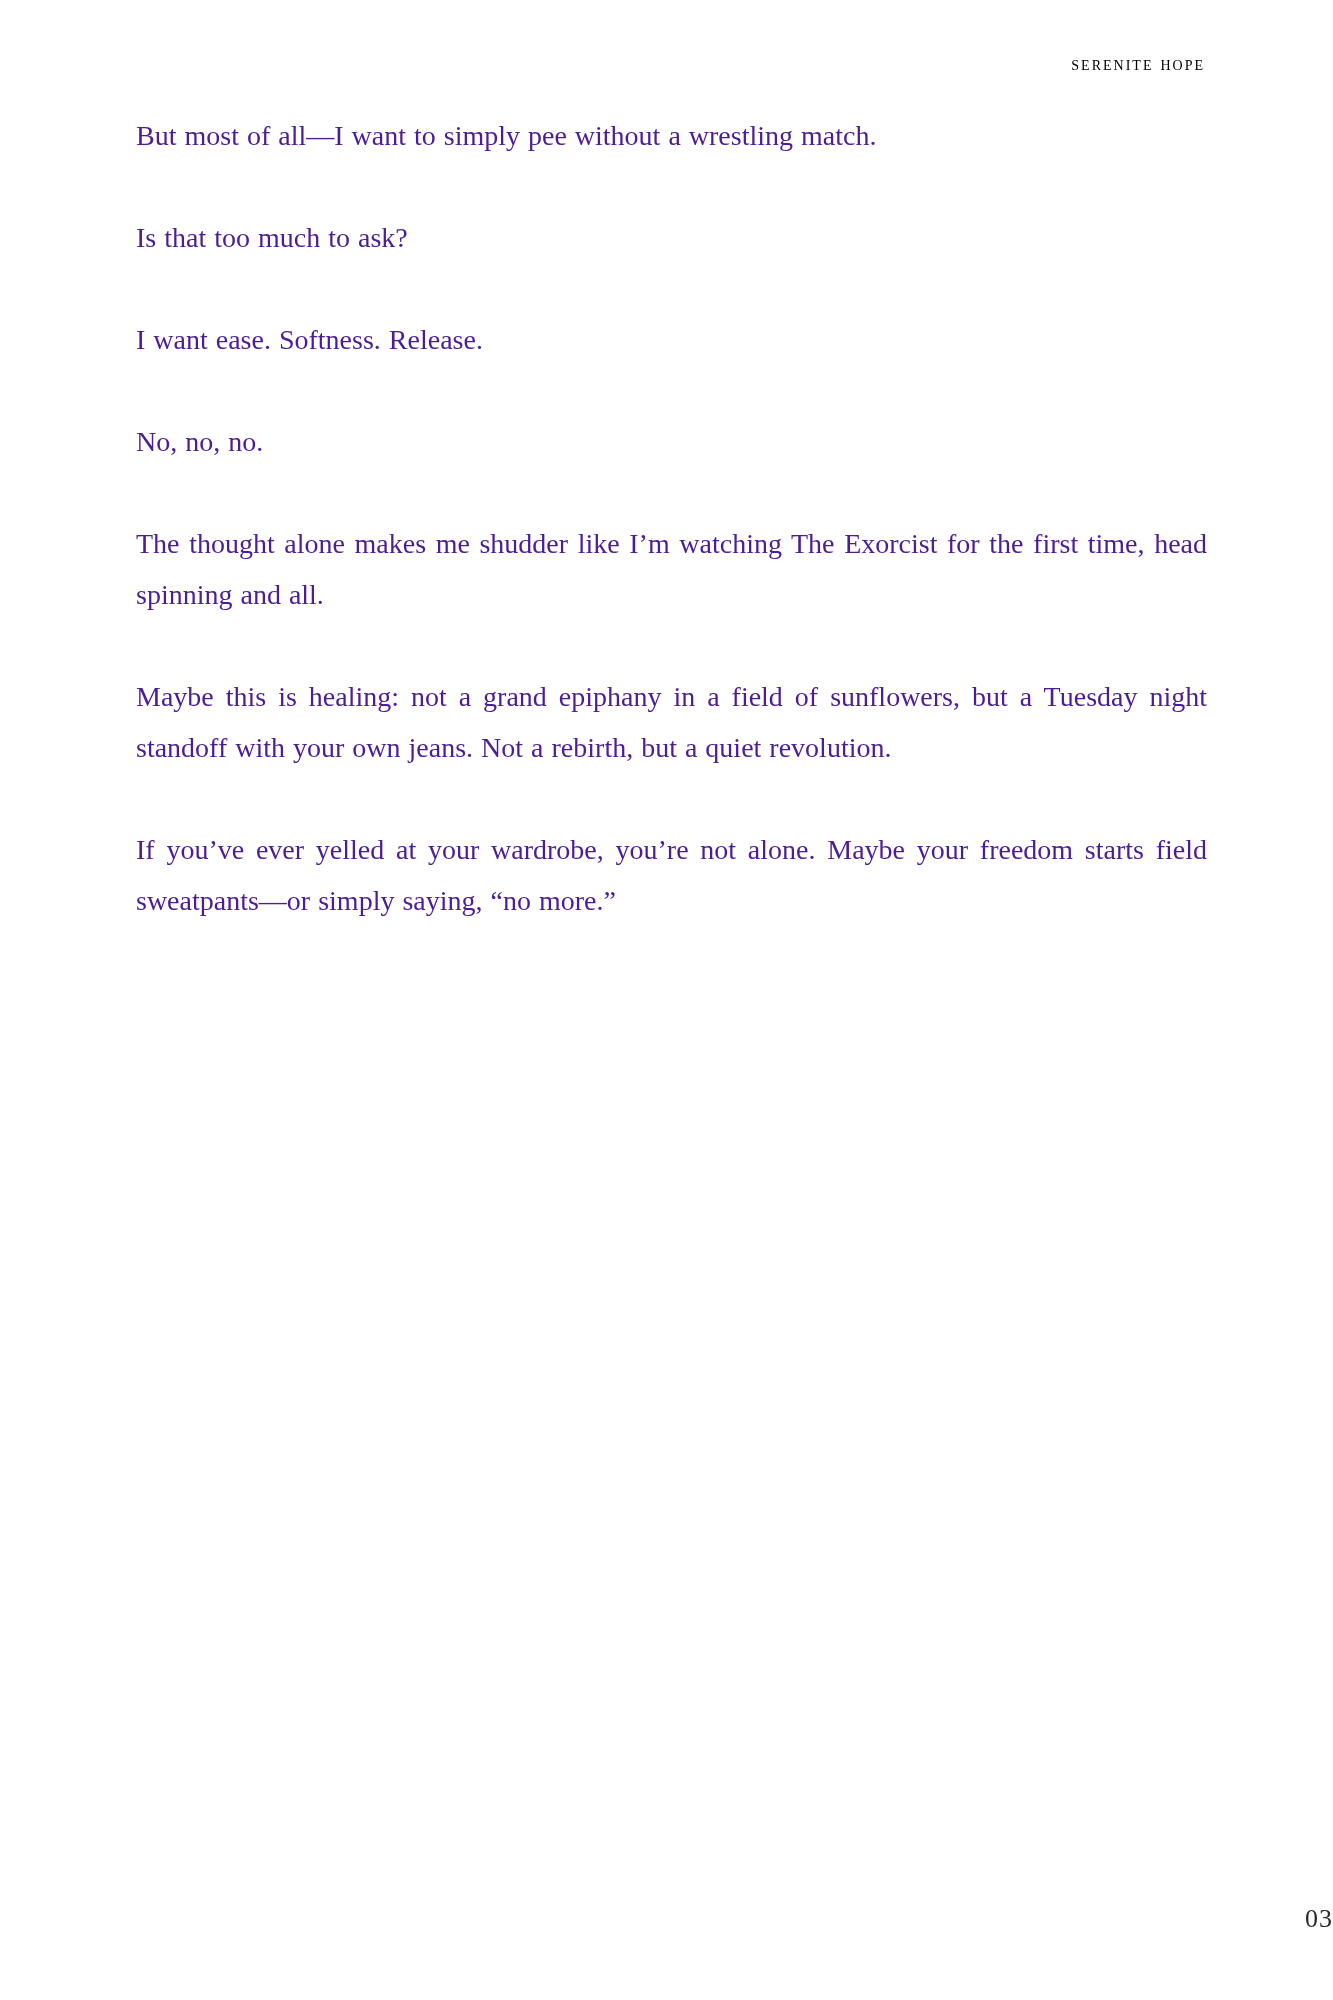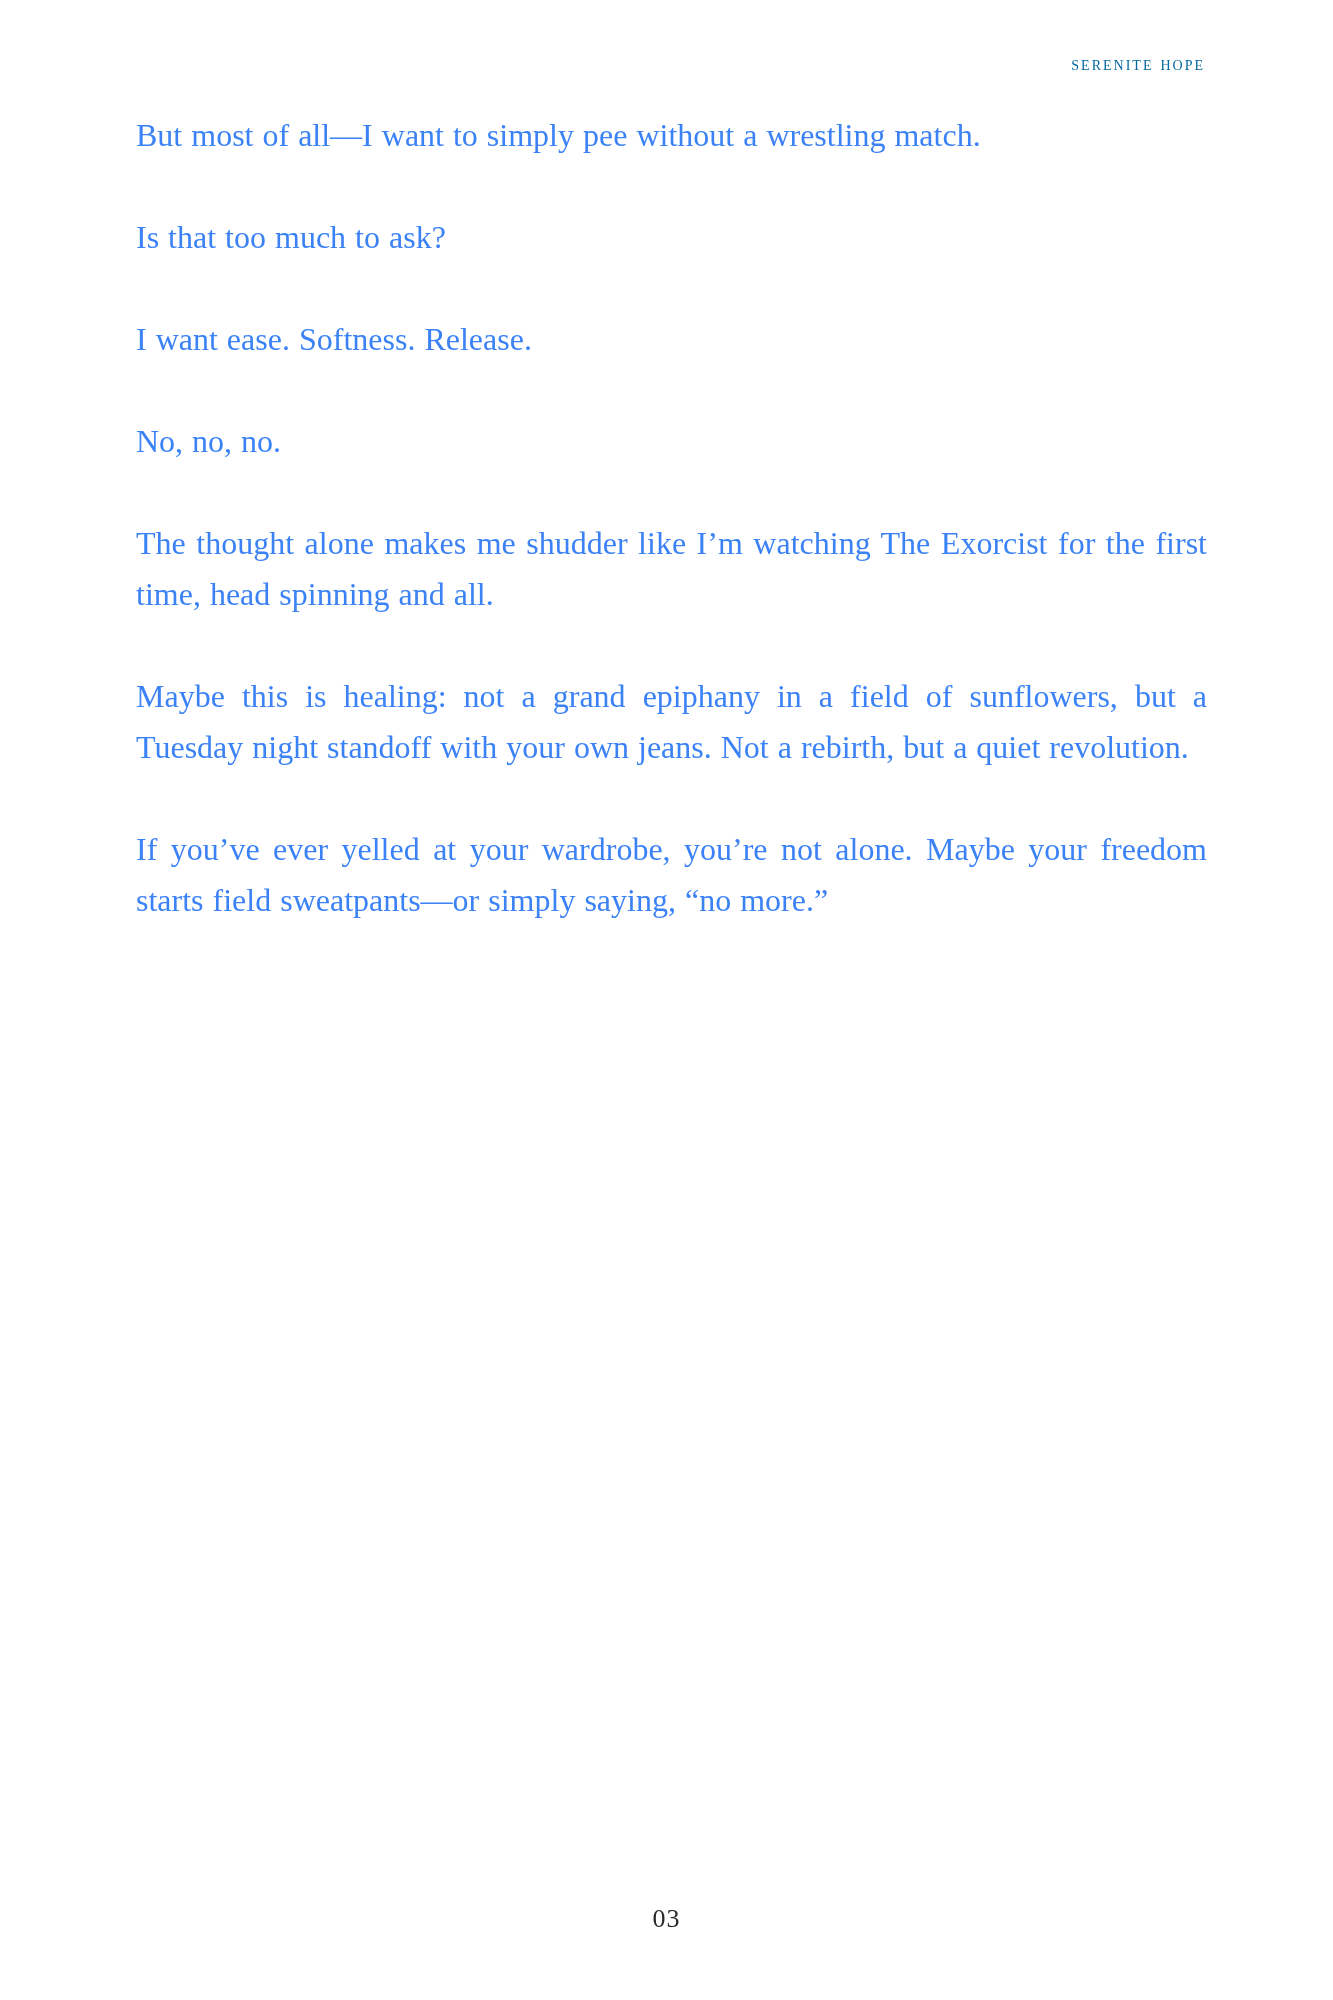"serenite hope" .running-header { color: #0369a1 -> #000000 }
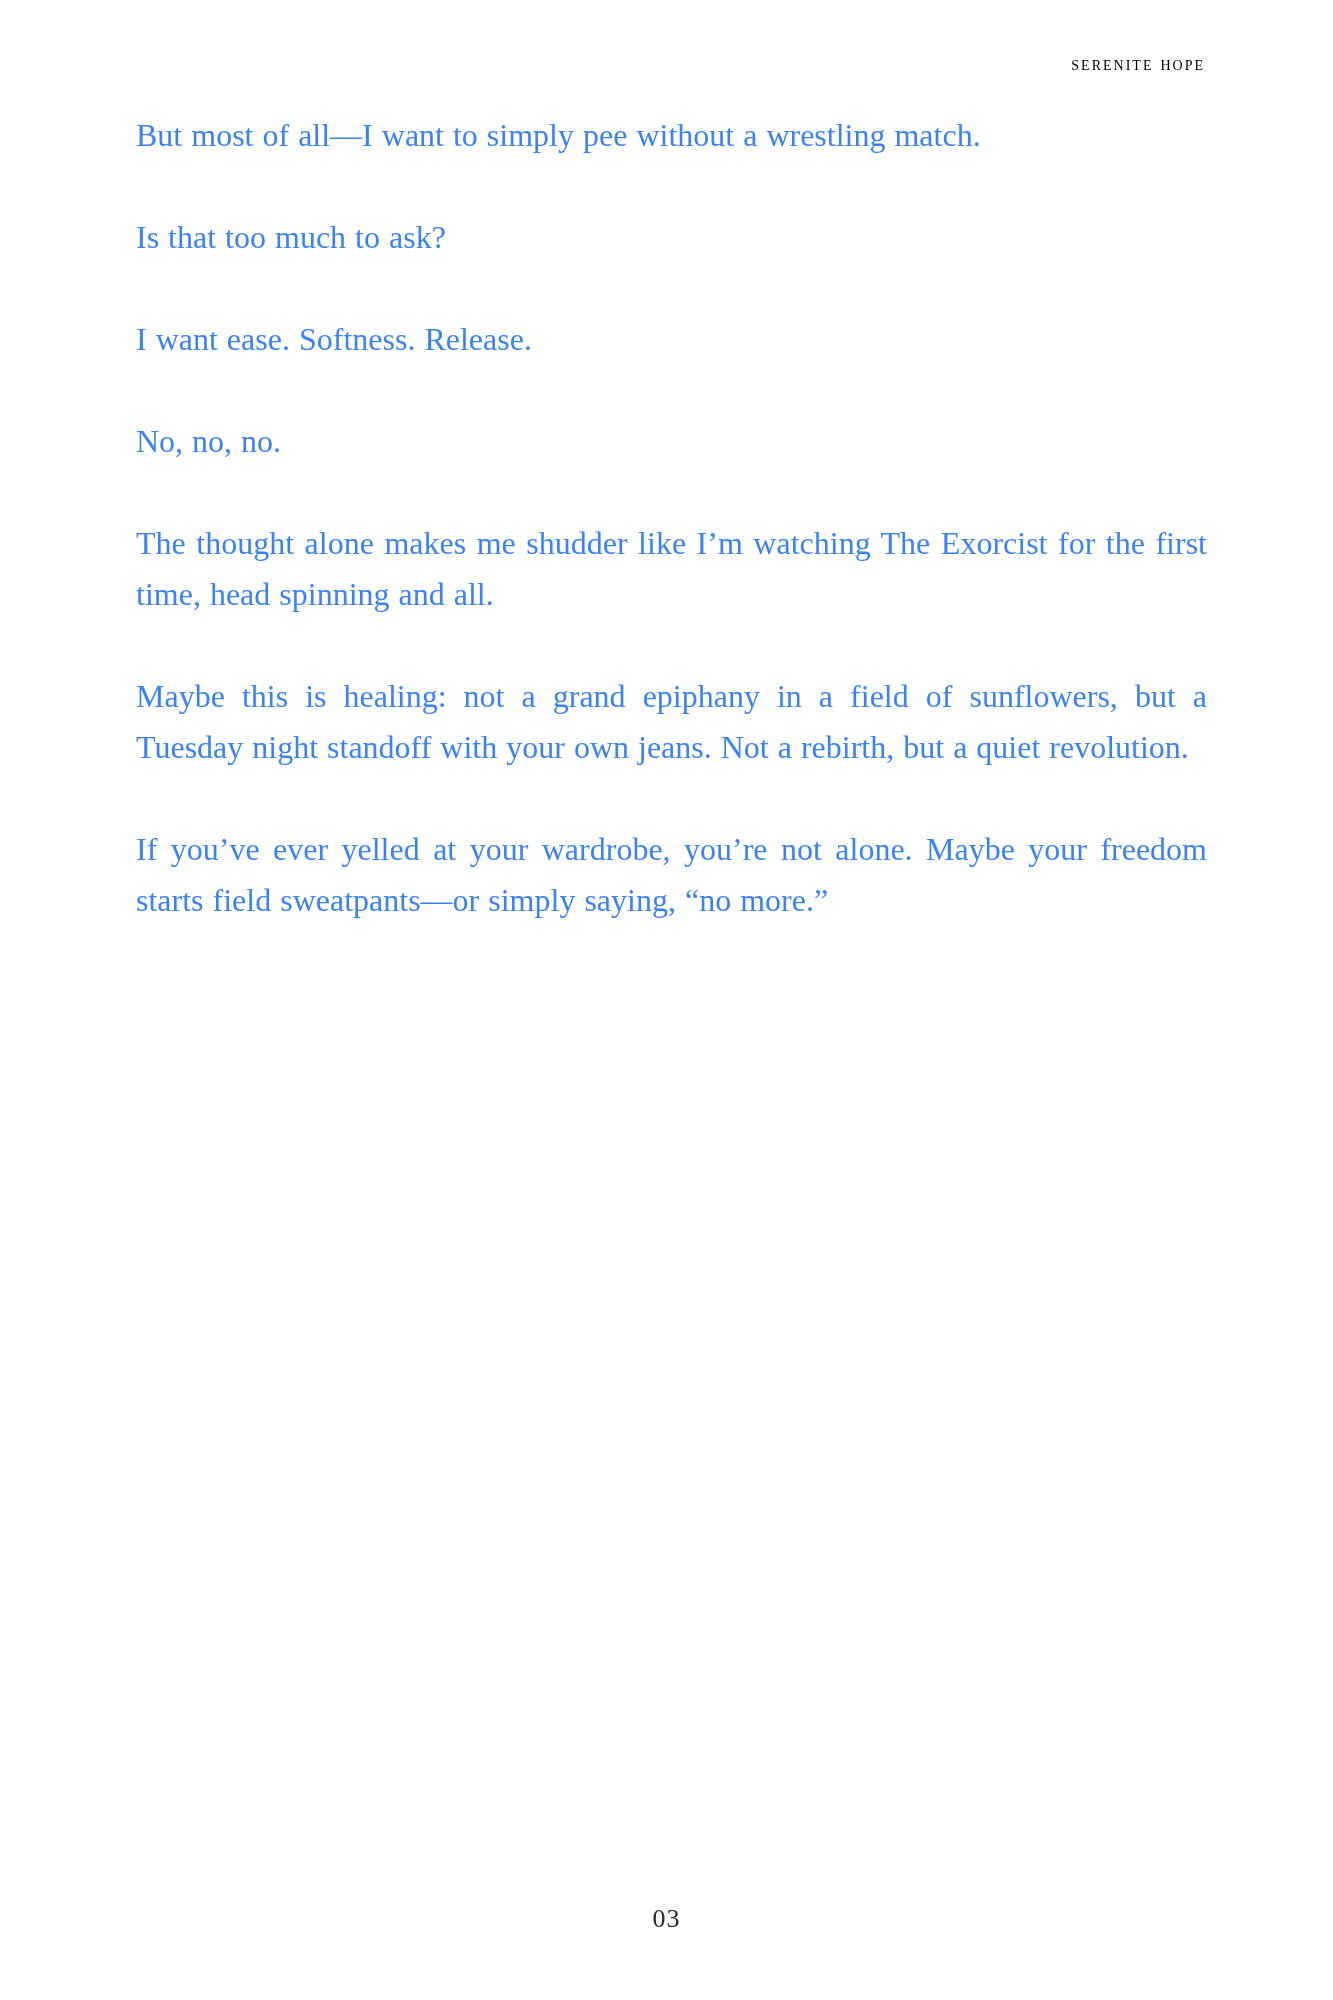"But most of all—I want" .content p { color: #3b82f6 -> #4c1d95; font-size: 32px -> 28px }
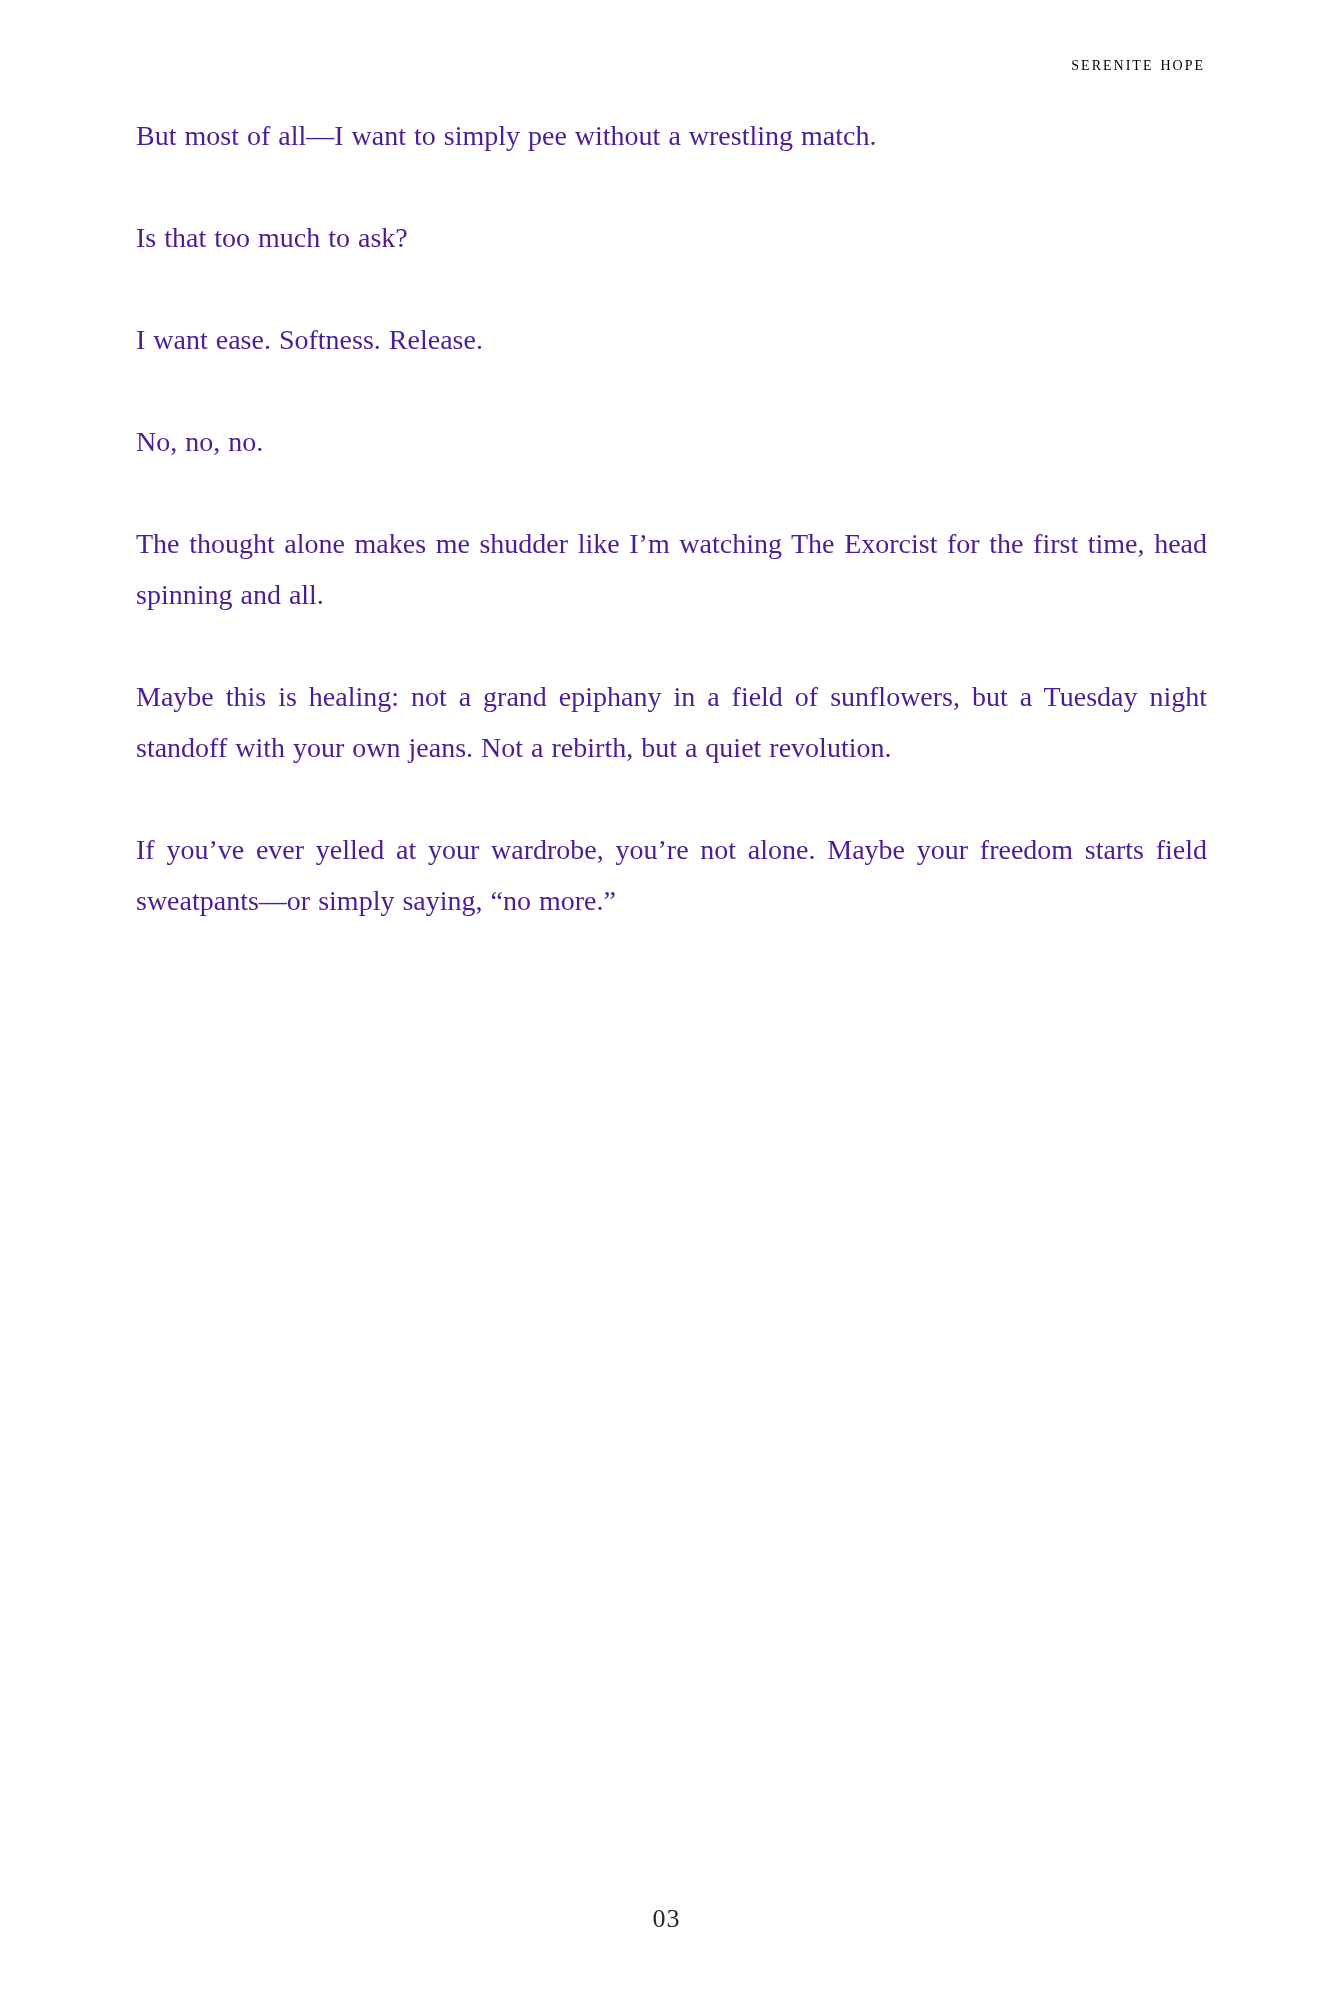"03" .page-footer { text-align: center -> right }
